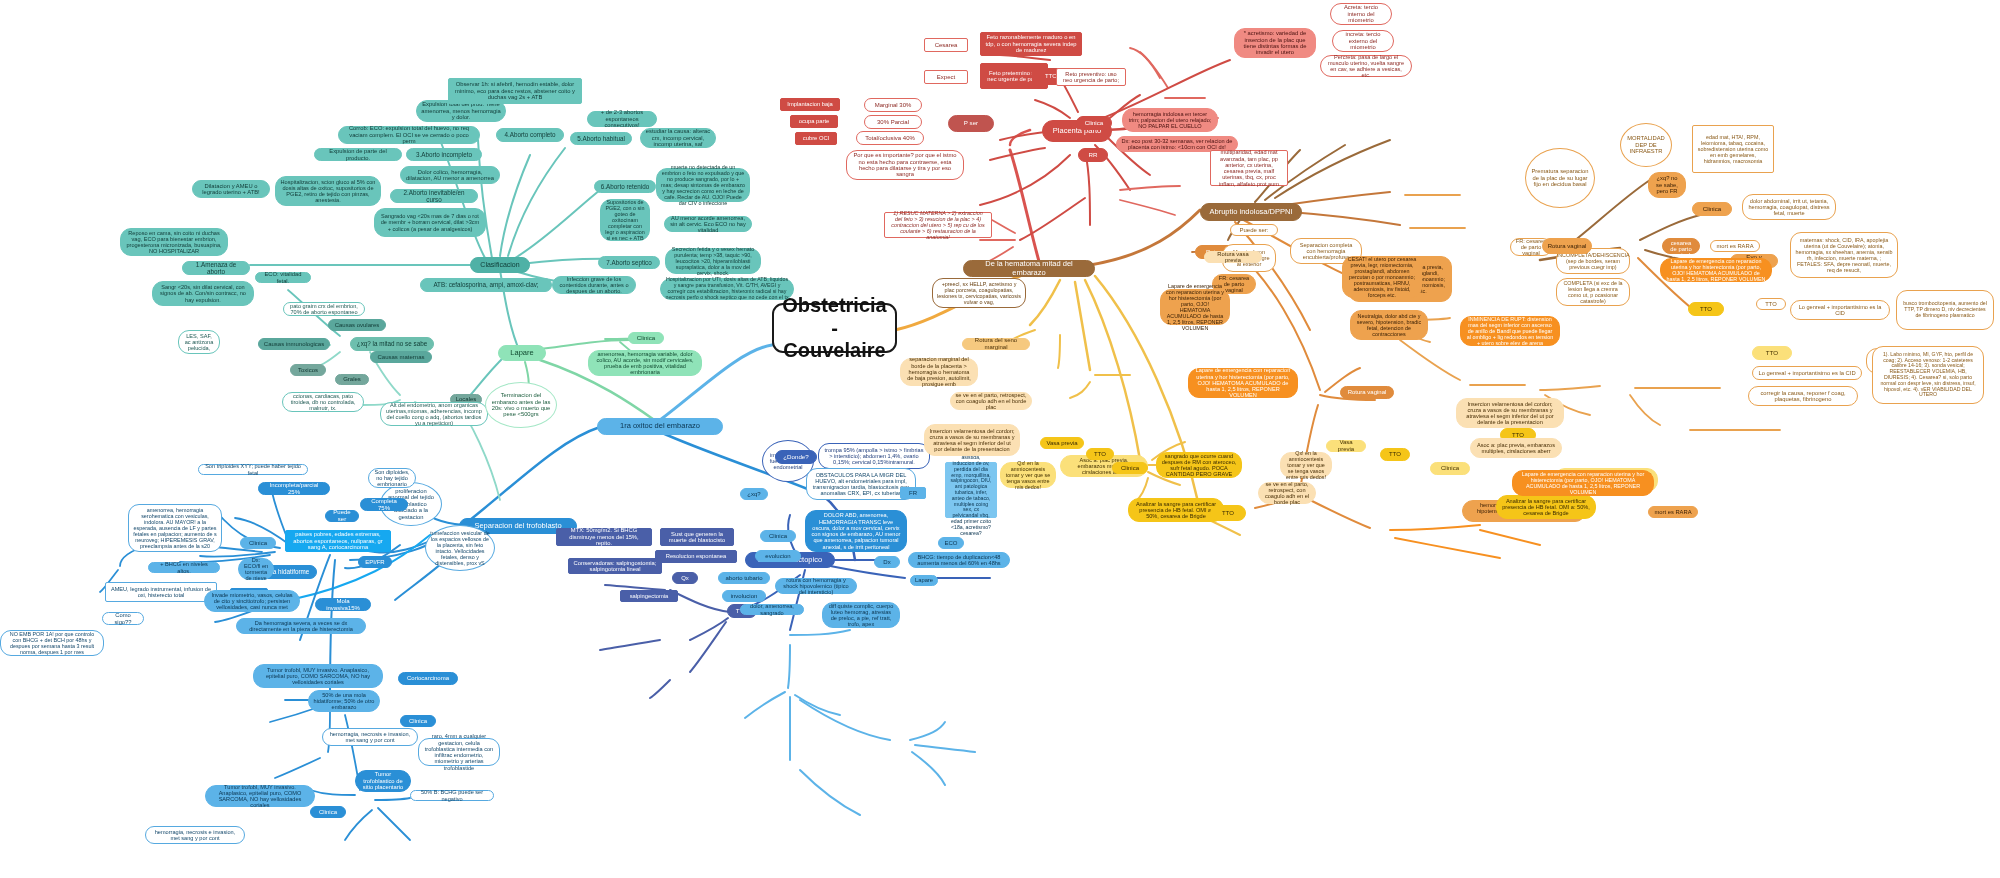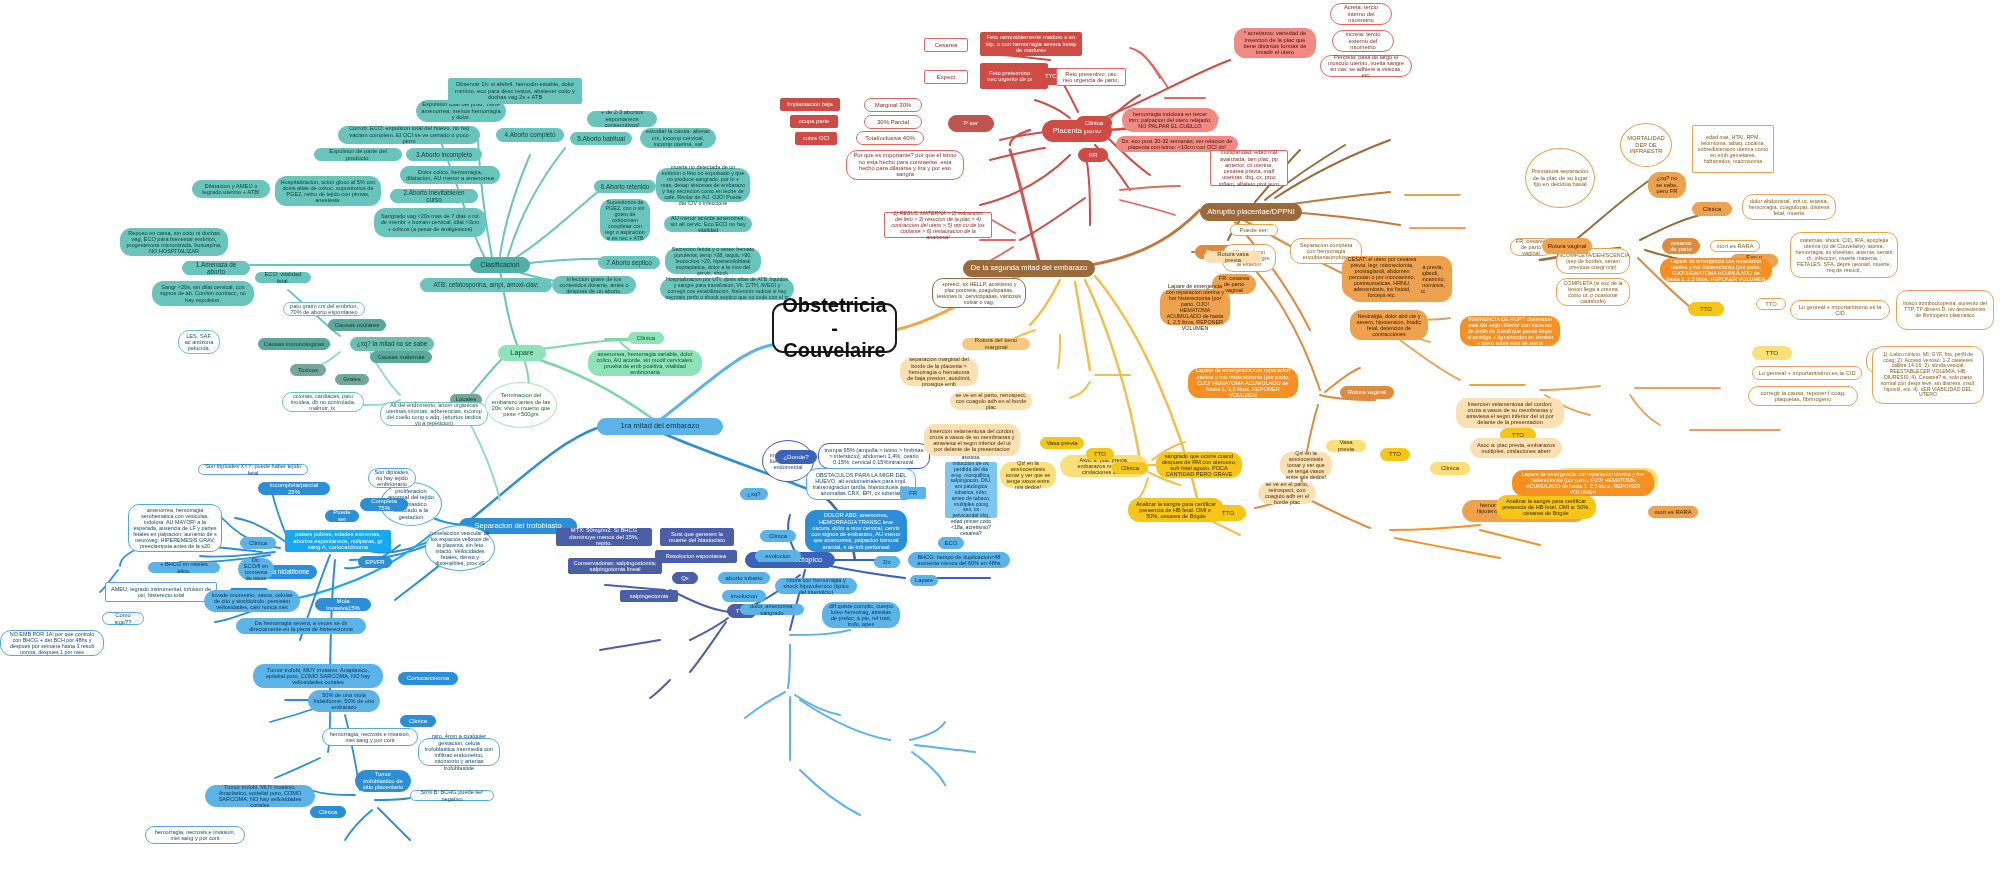"Abruptio placentae/DPPNI" div.node { text: placentae/DPPNI -> indolosa/DPPNI }
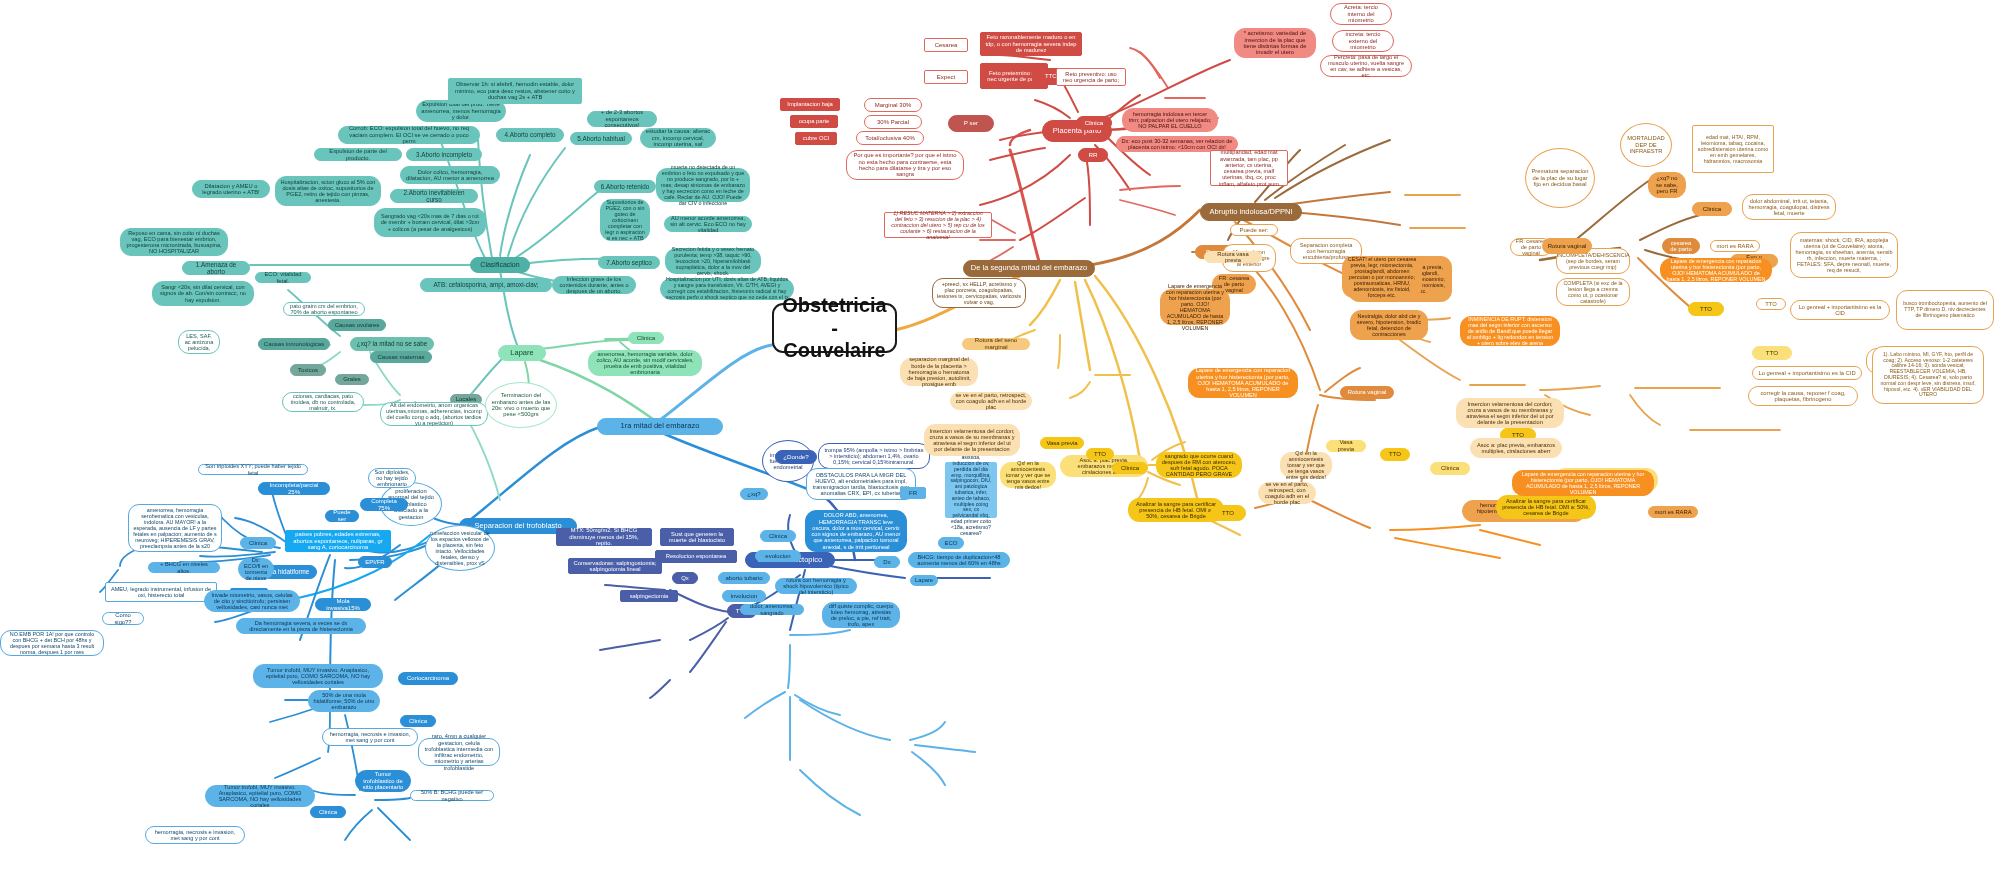"De la segunda mitad del" div.node { text: segunda -> hematoma }
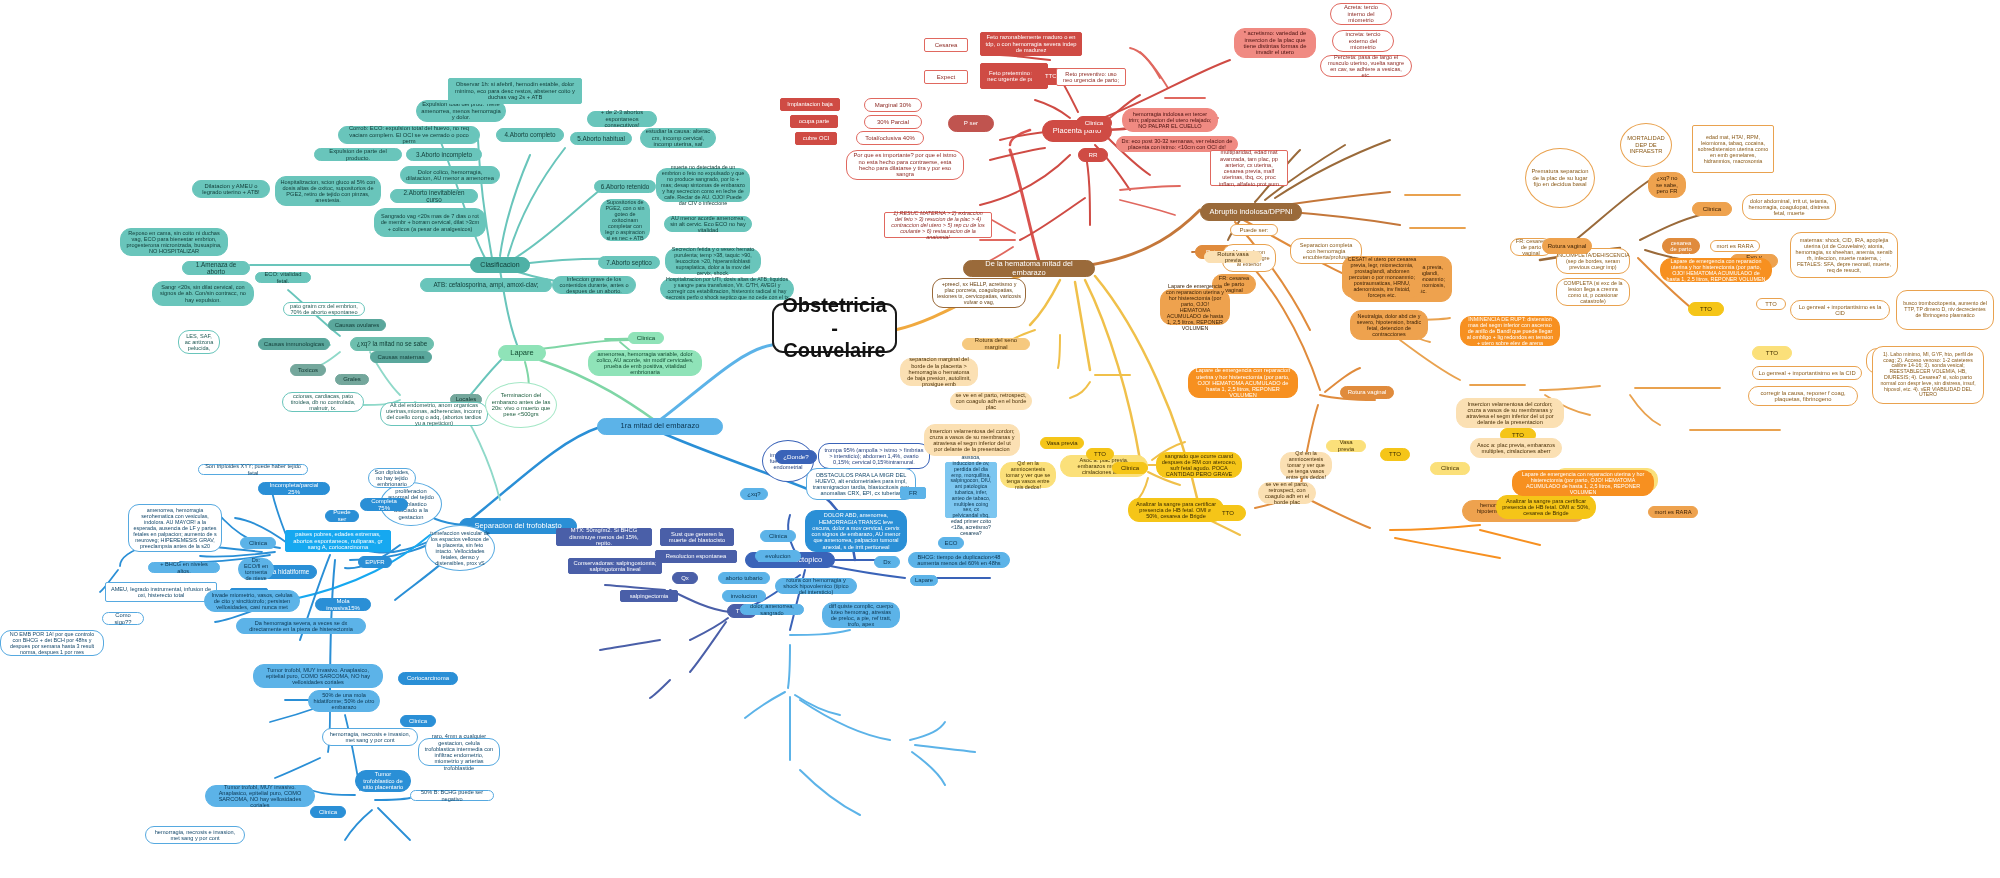"1ra mitad del embarazo" div.node { text: mitad -> oxitoc }
